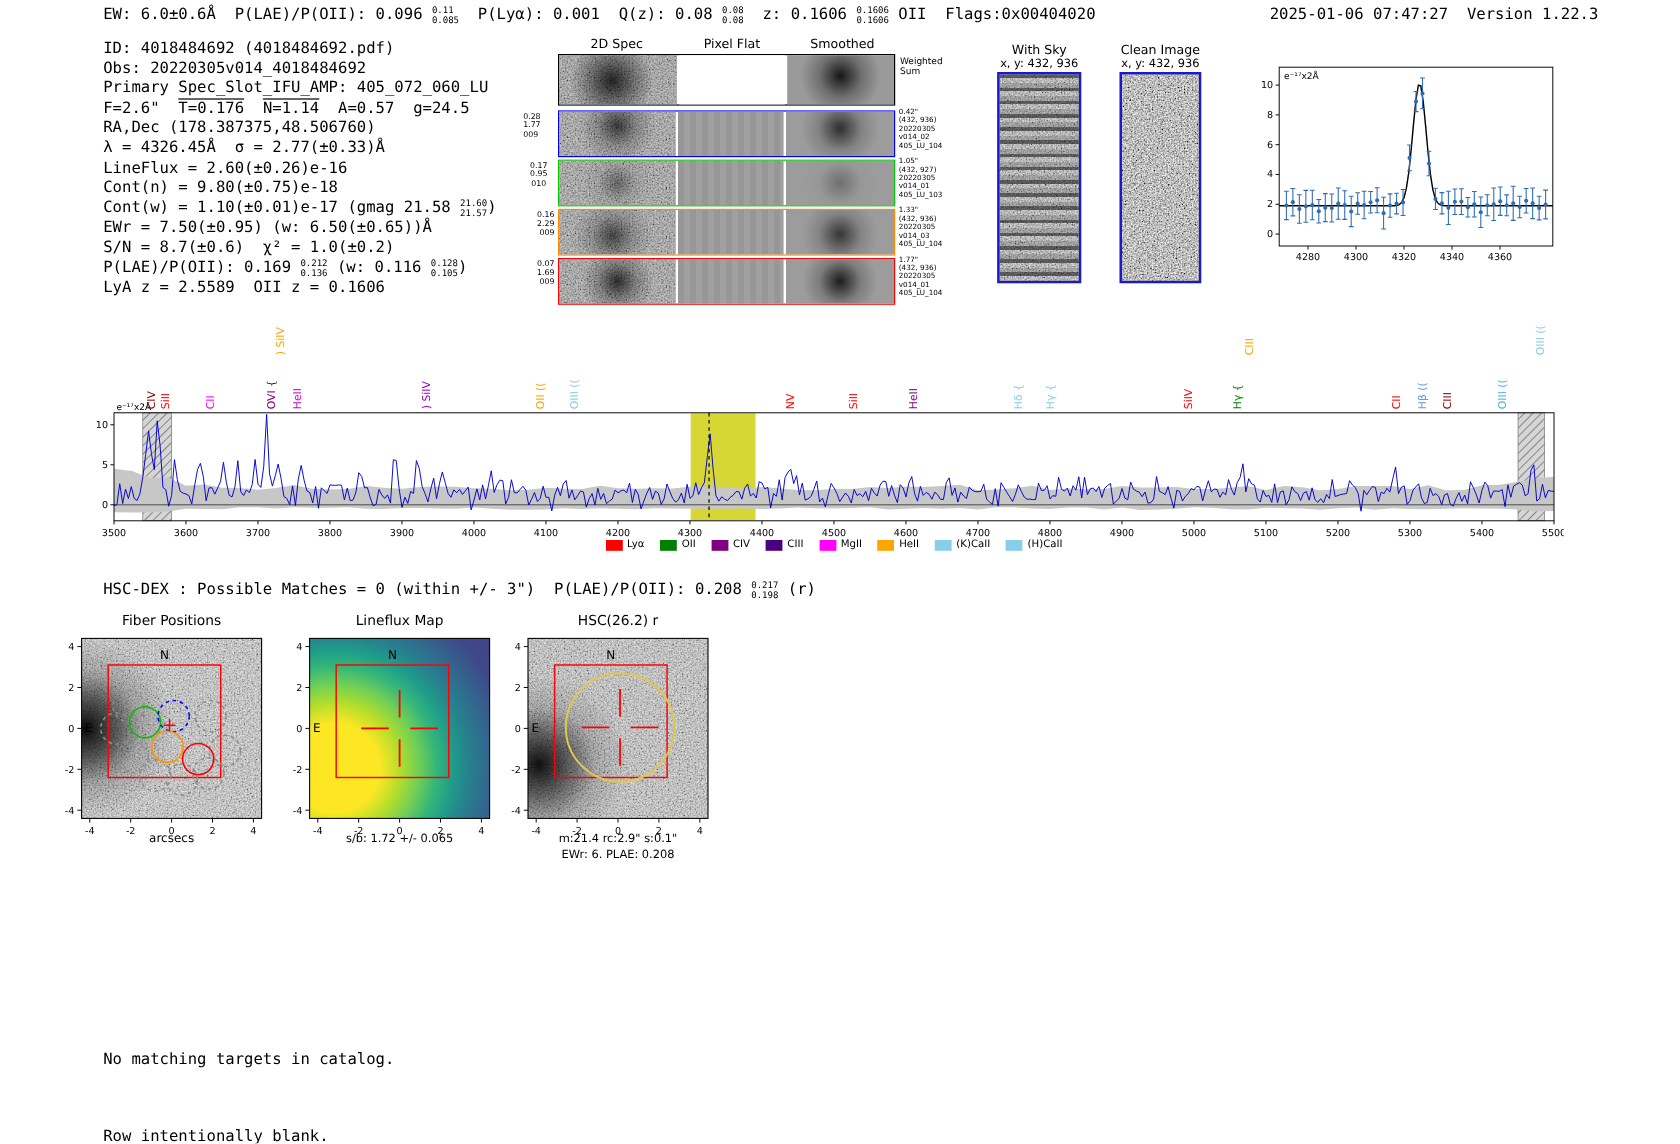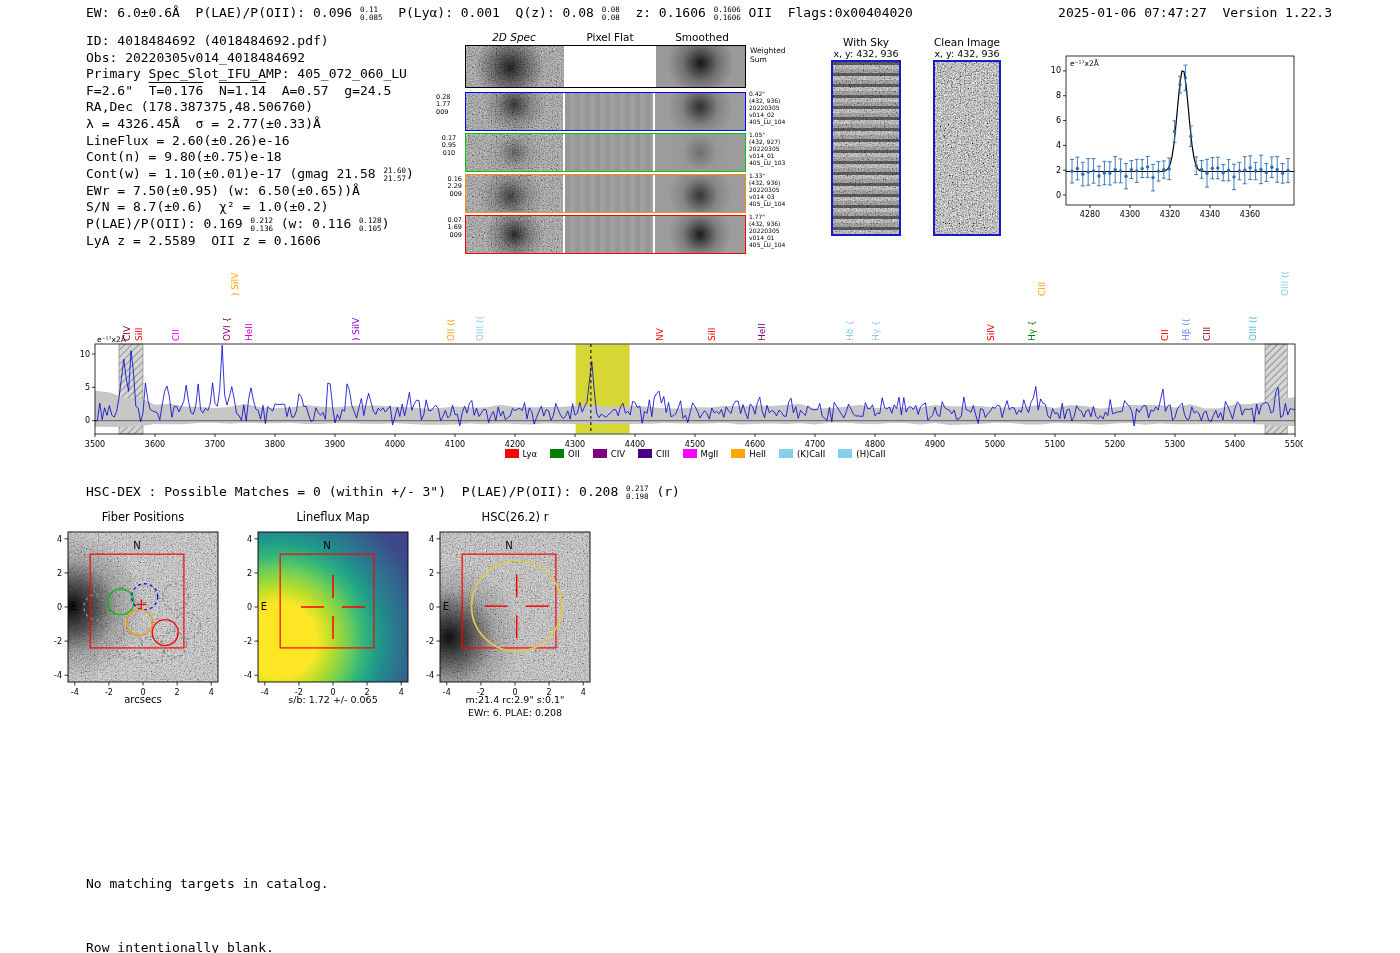"2D Spec" div.sans { font-style: italic -> none }
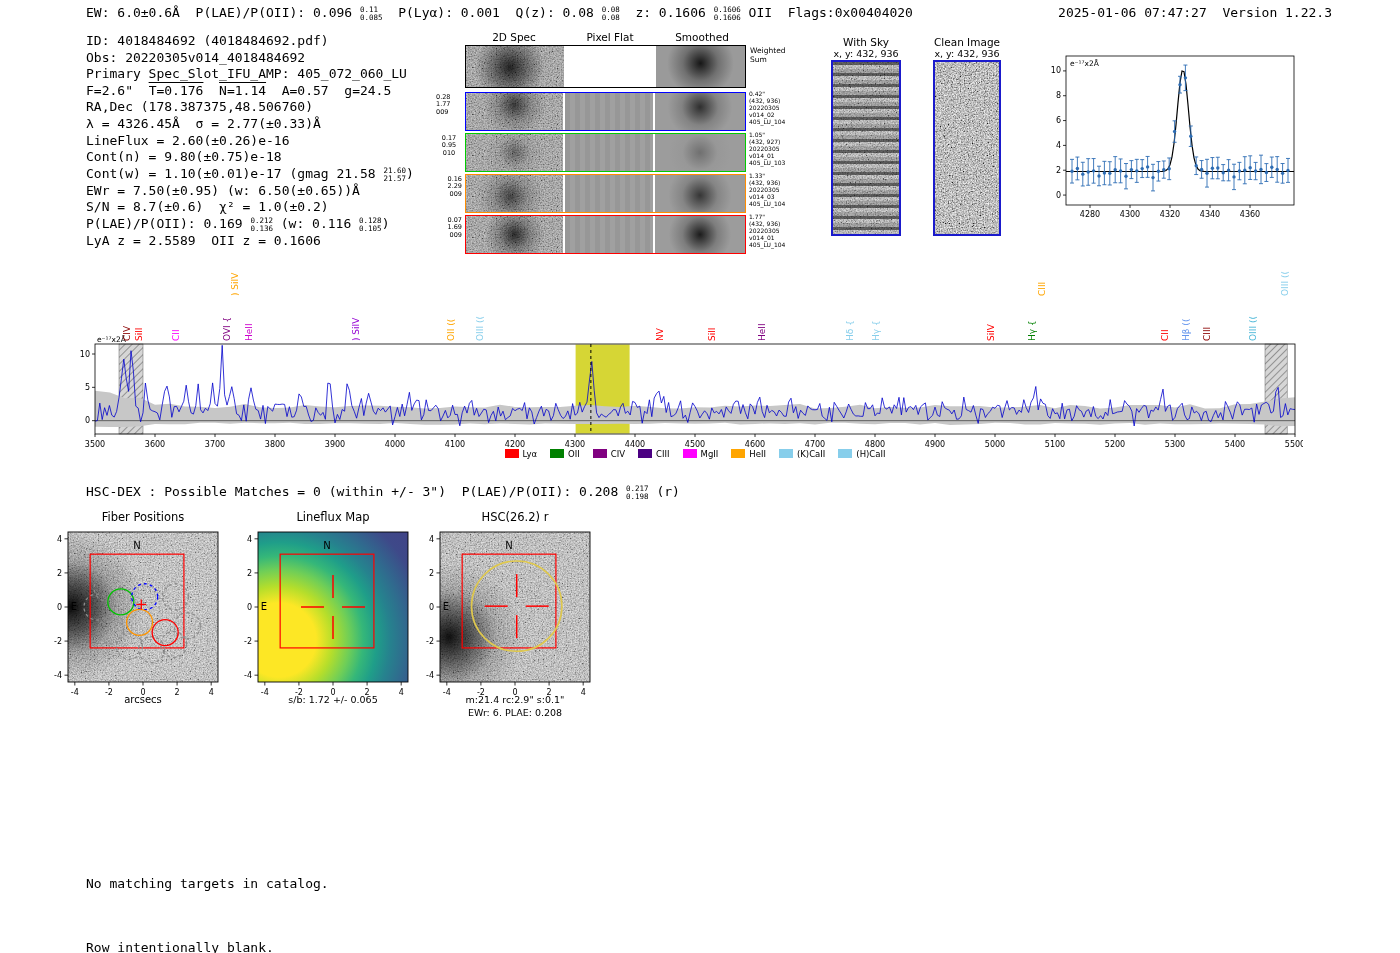"Lyα" .legend-item { align-items: flex-start -> flex-end }
